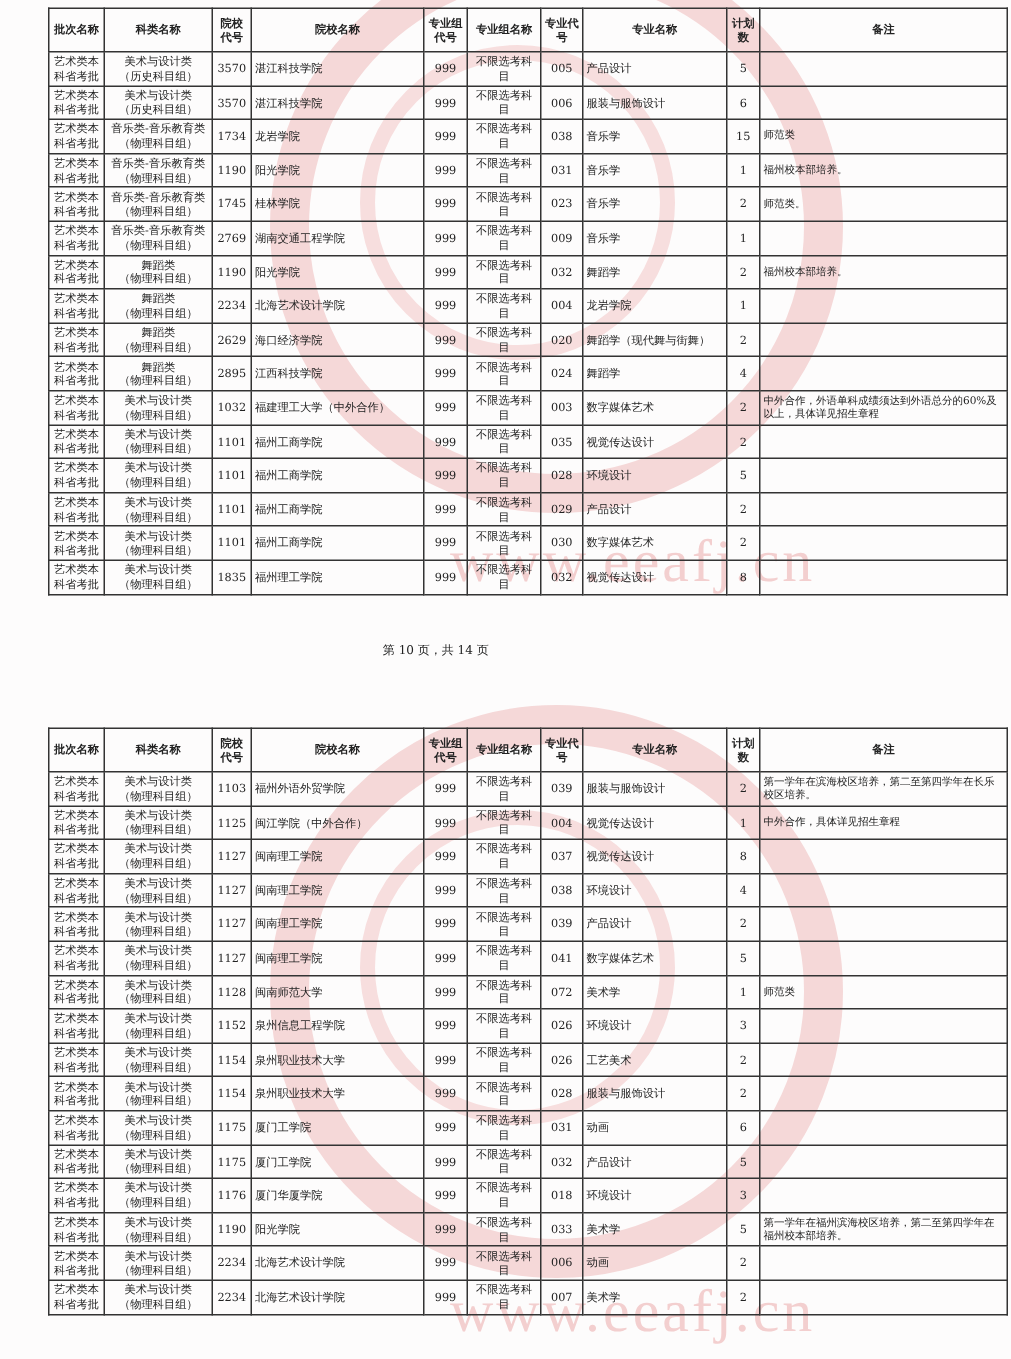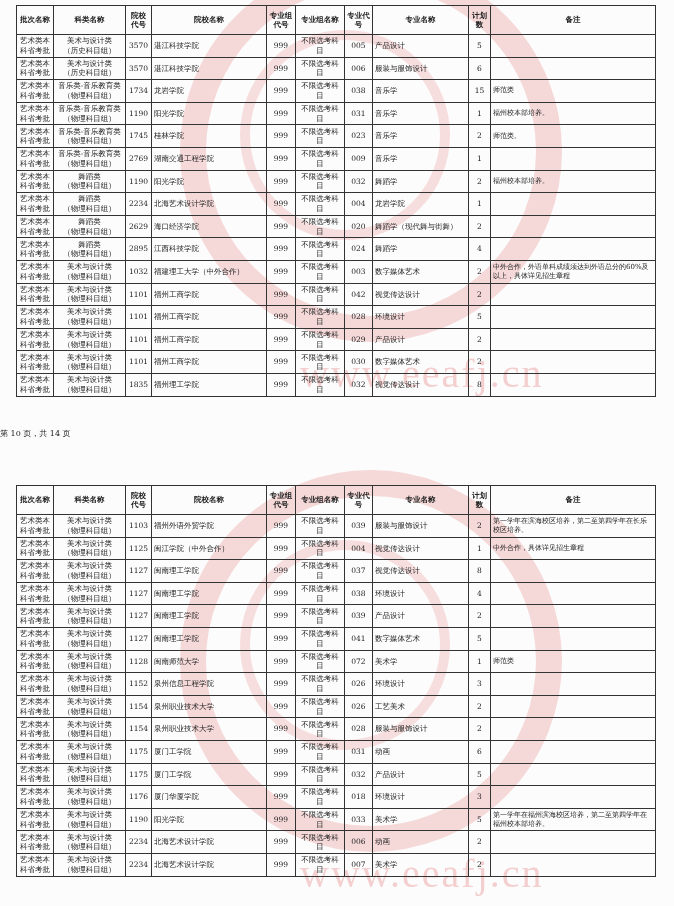"批次名称" table { margin-left: none -> 16px }
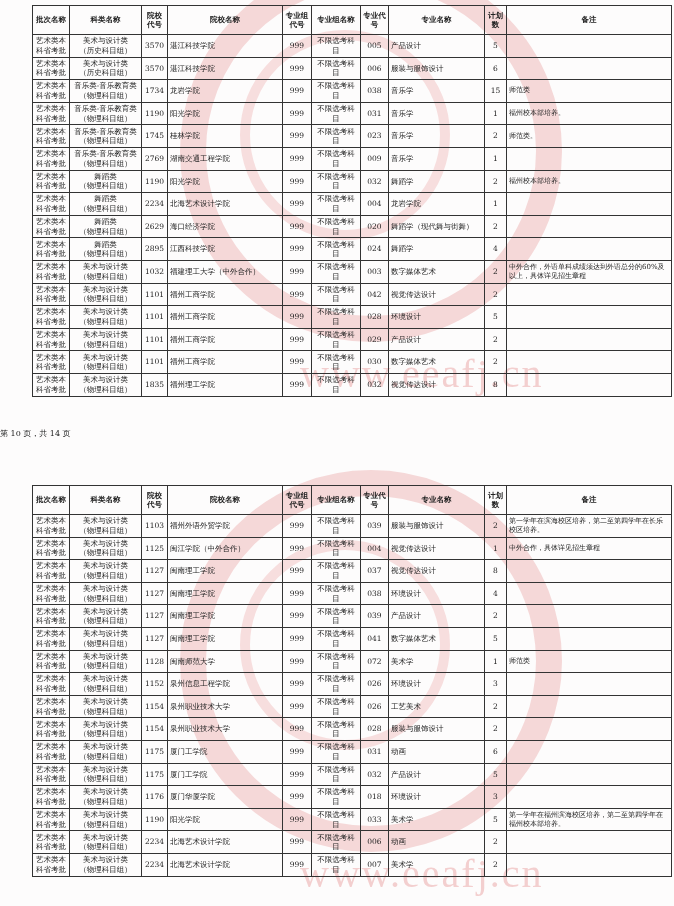"042" td.c { text: 042 -> 035 }
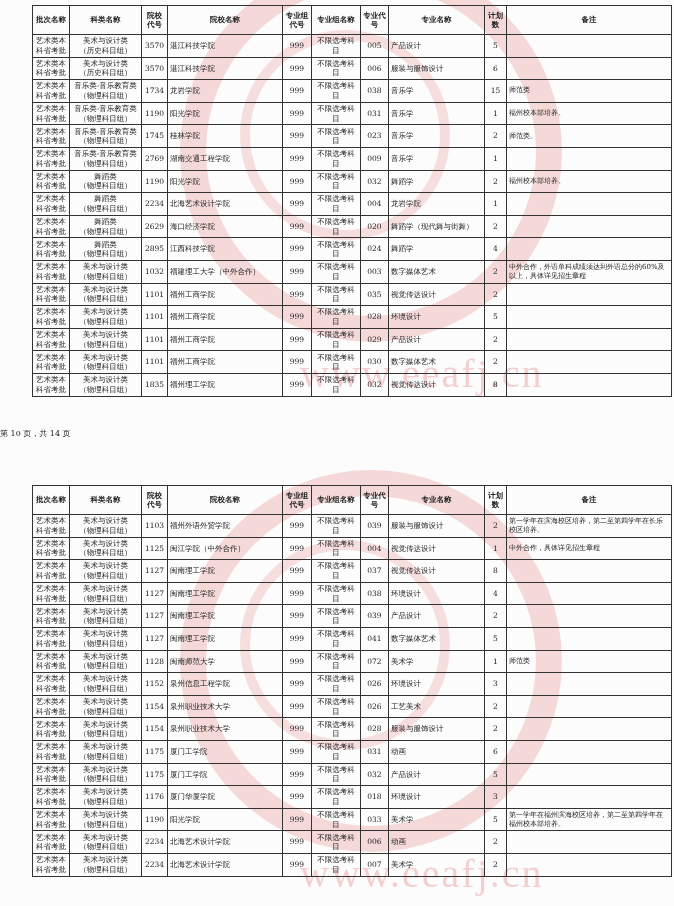"第 10 页，共 14 页" .page-footer { text-align: left -> center }
